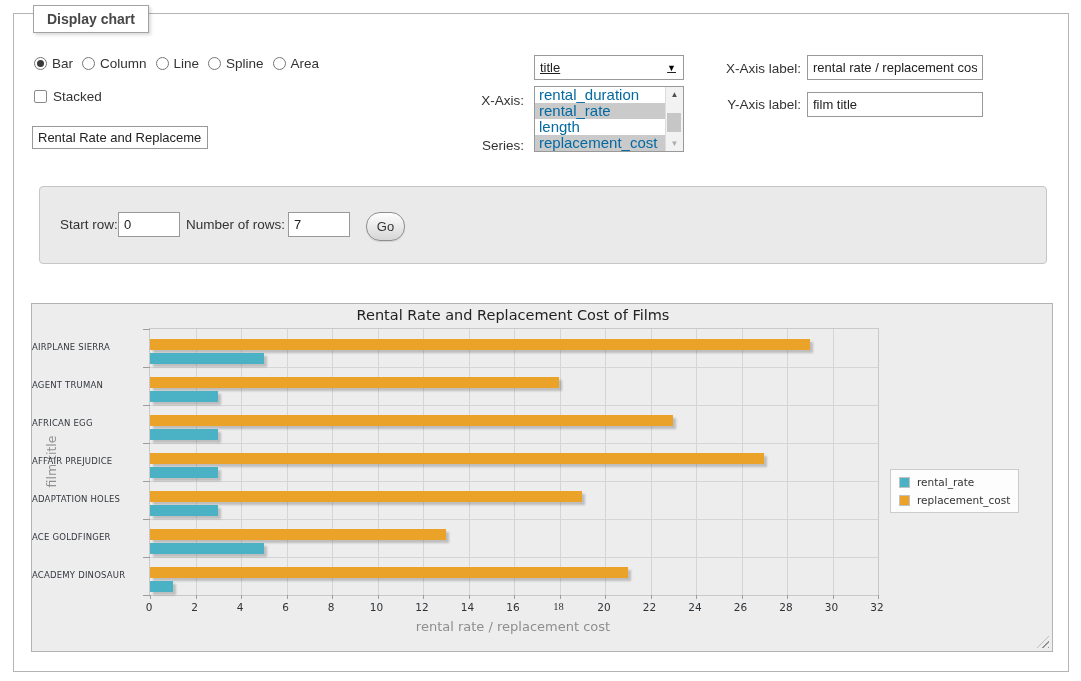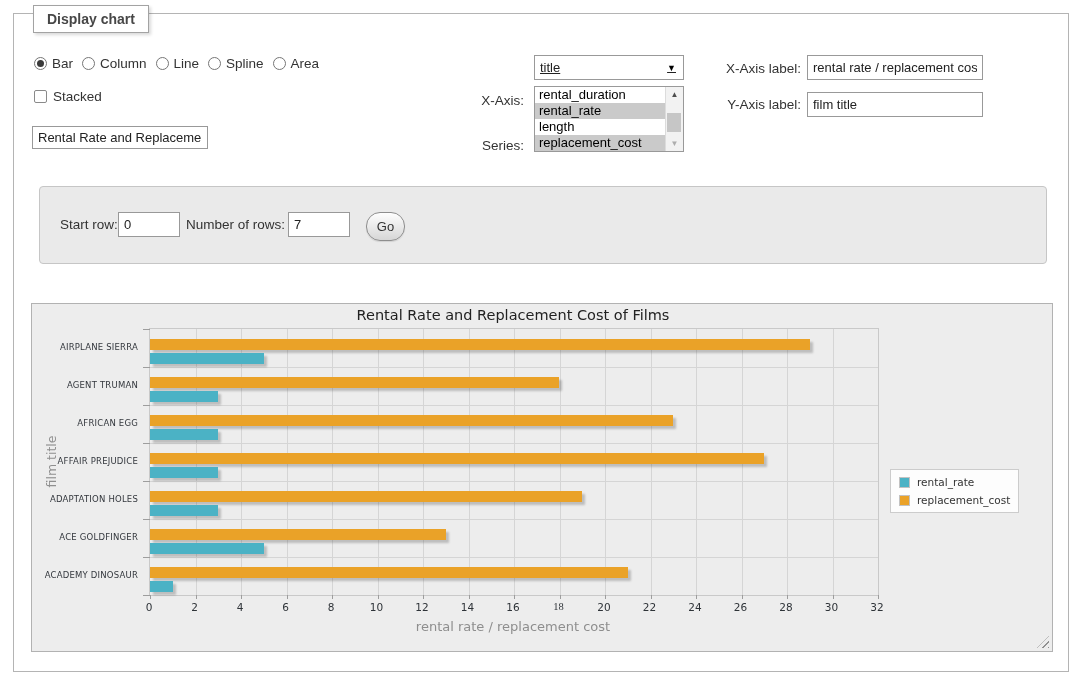"rental_duration" .opt { color: #000000 -> #0369a1; font-size: 13px -> 15px }
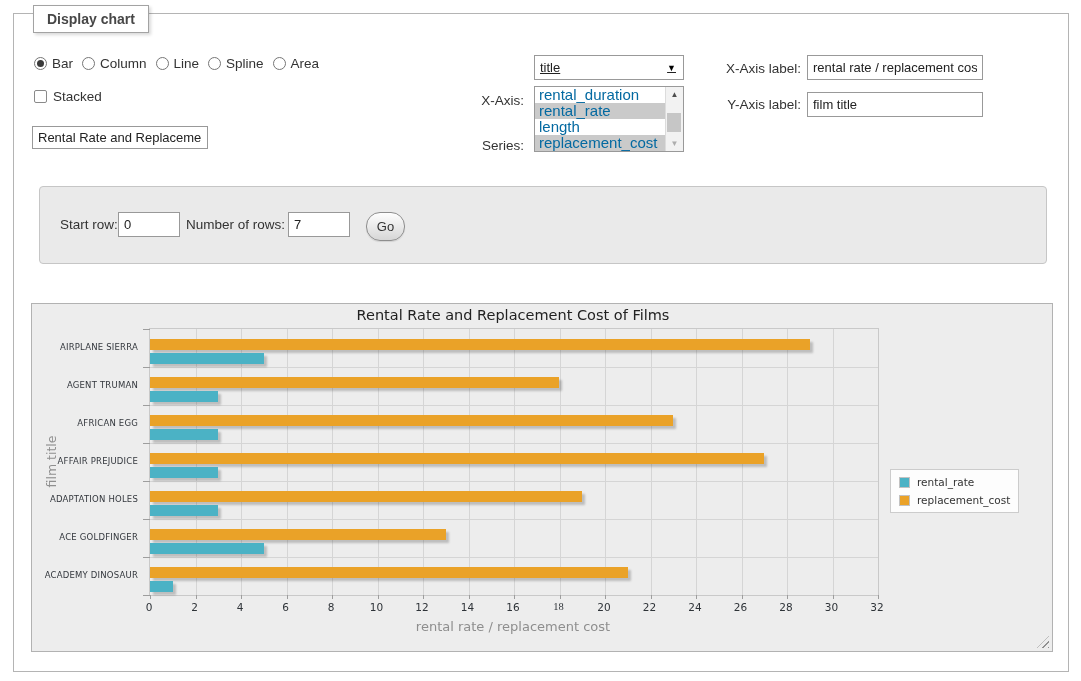"AIRPLANE SIERRA" .ycat { text-align: right -> left }
